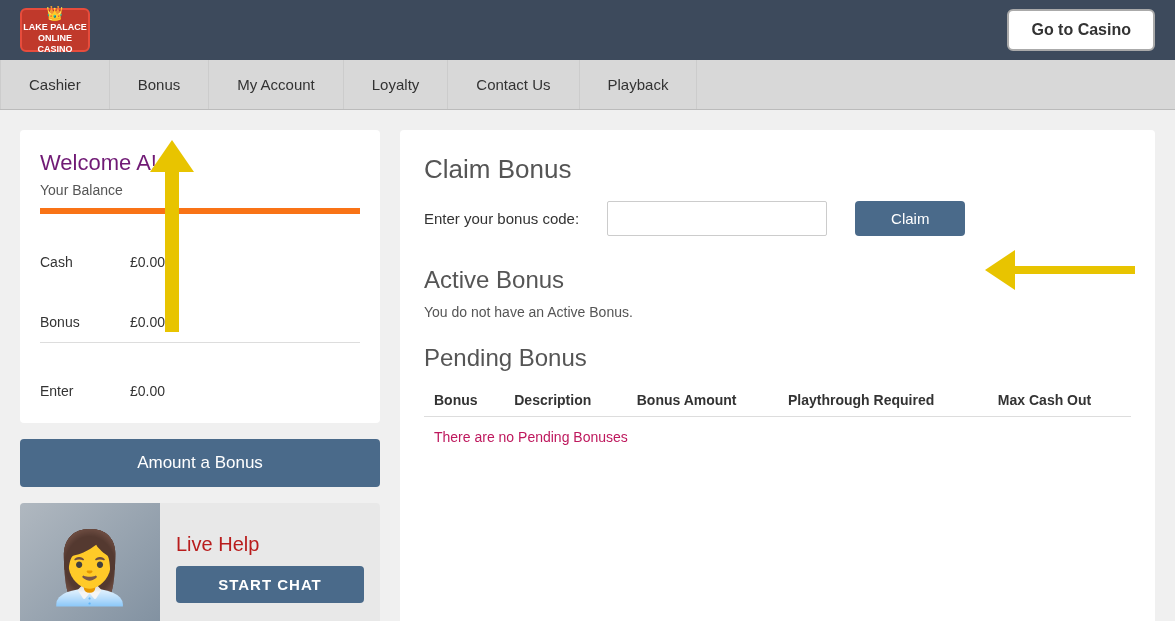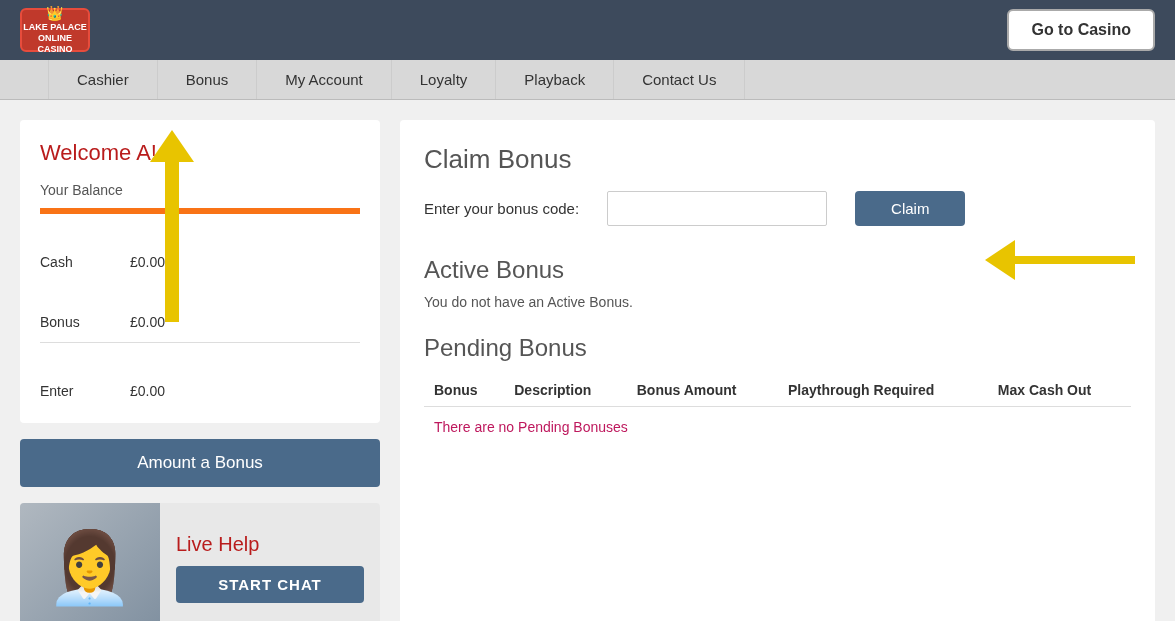"Cashier" .nav { height: 40px -> 50px; padding-left: 48px -> none }
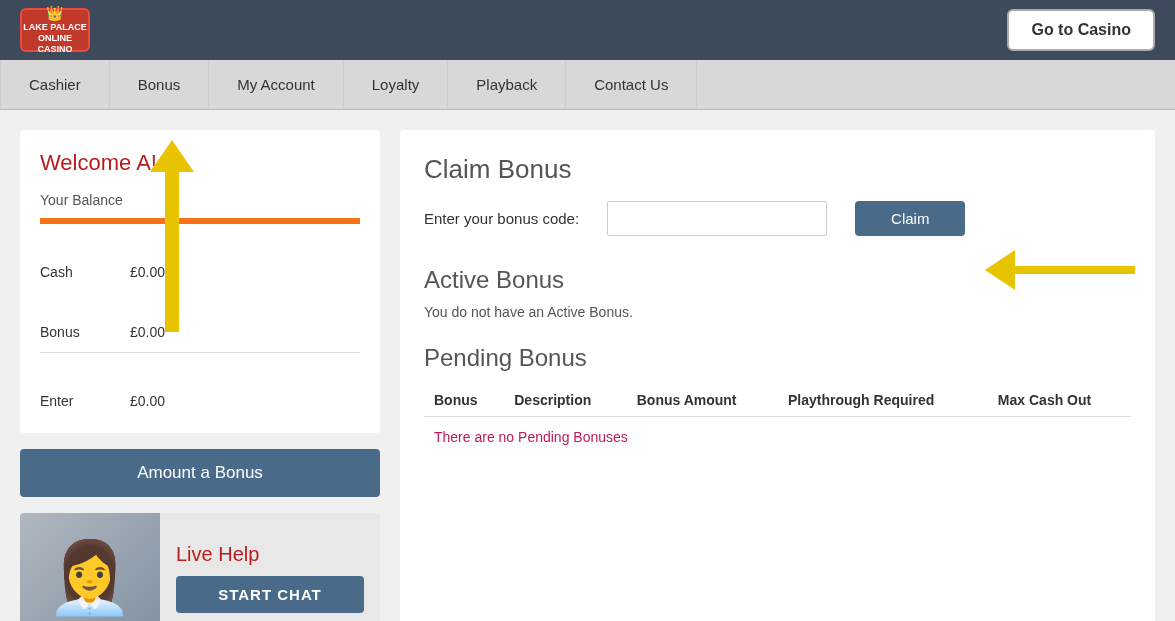"Playback" div.nav-item { order: before "Contact Us" -> after "Contact Us" }
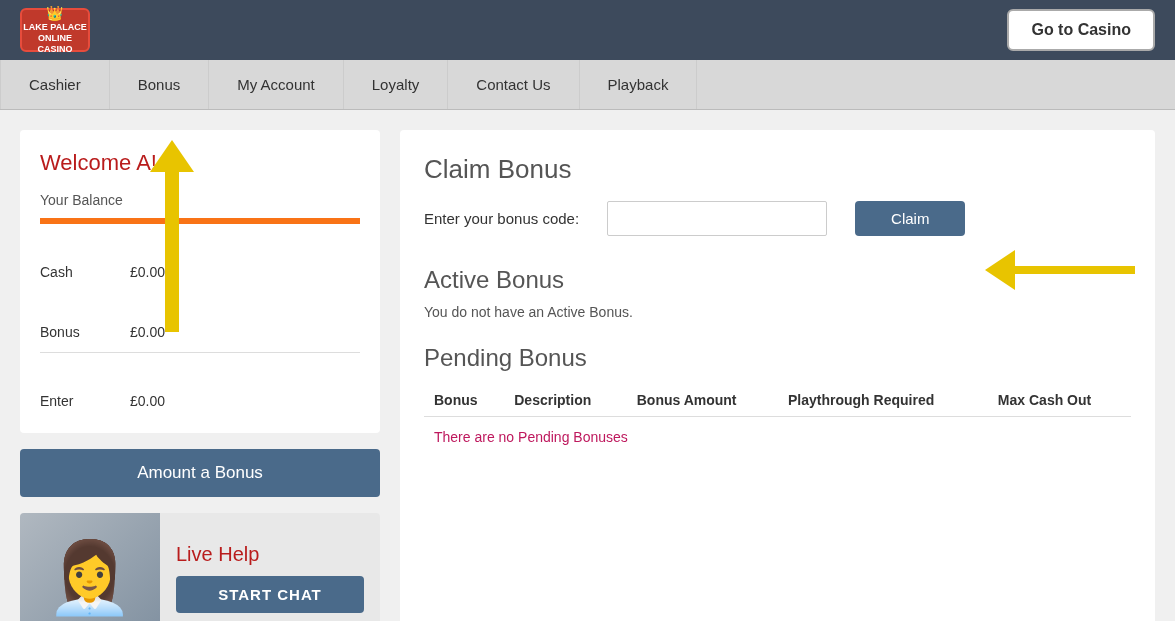"Welcome A!" .welcome-title { color: #b91c1c -> #701a75; margin-bottom: 16px -> 6px }
